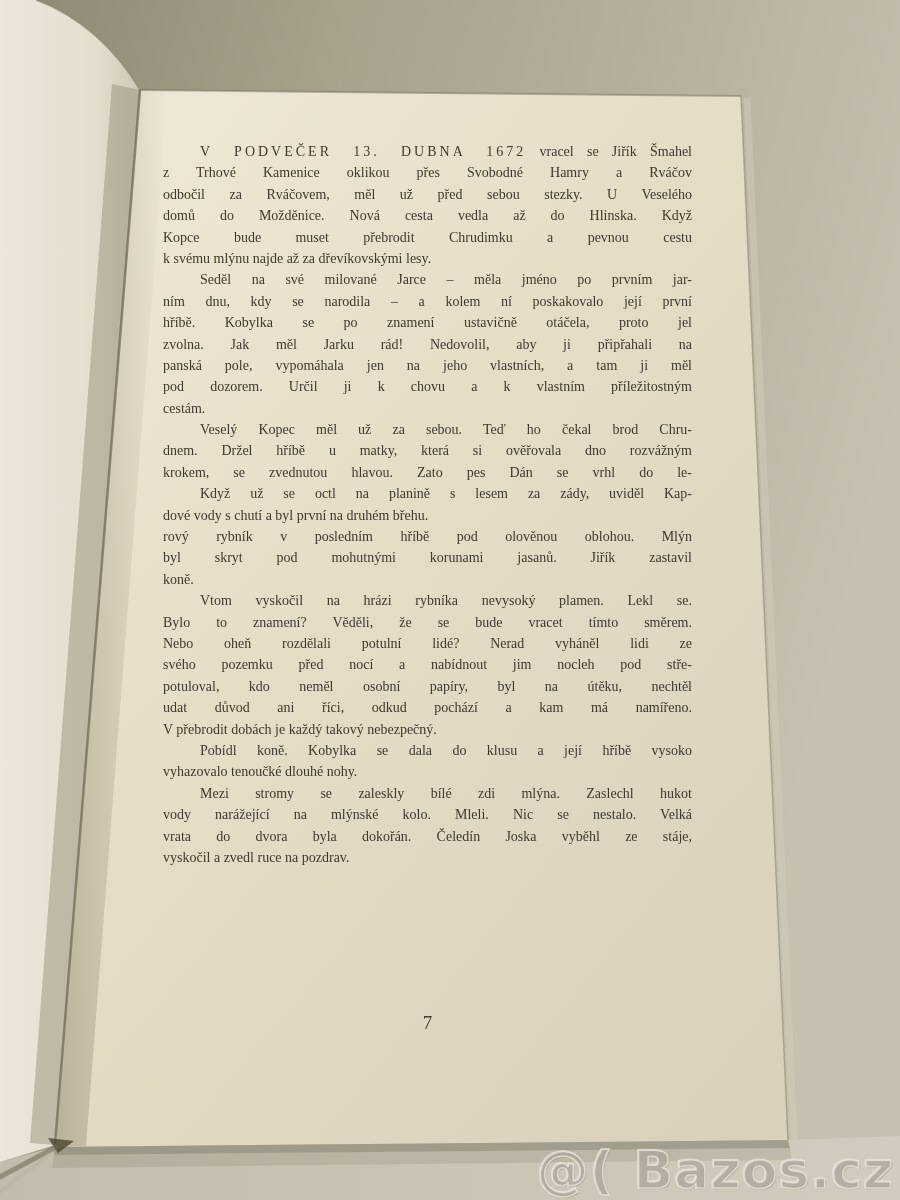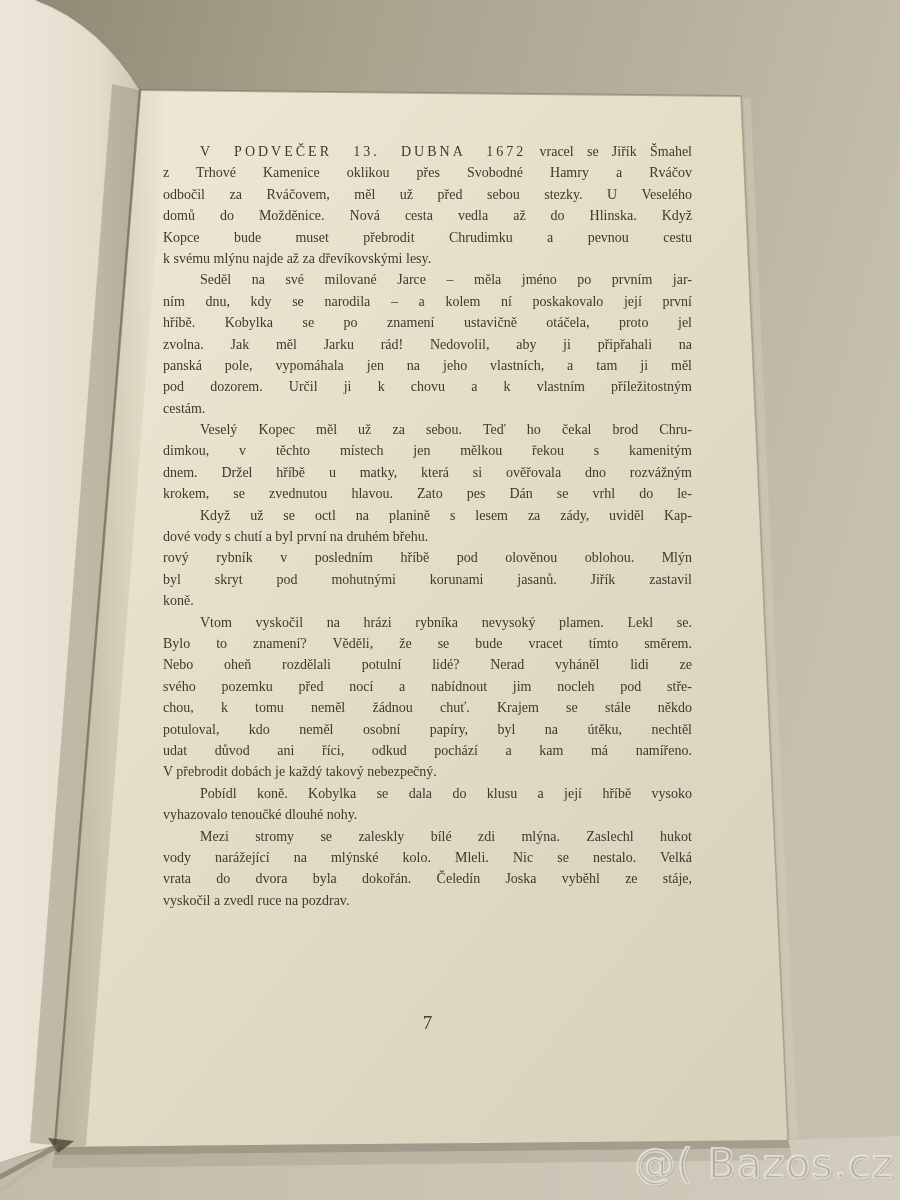"dimkou, v těchto místech jen" div.line { html: <div>dimkou, v těchto místech jen mělkou řekou s kamenitým</div> -> none }
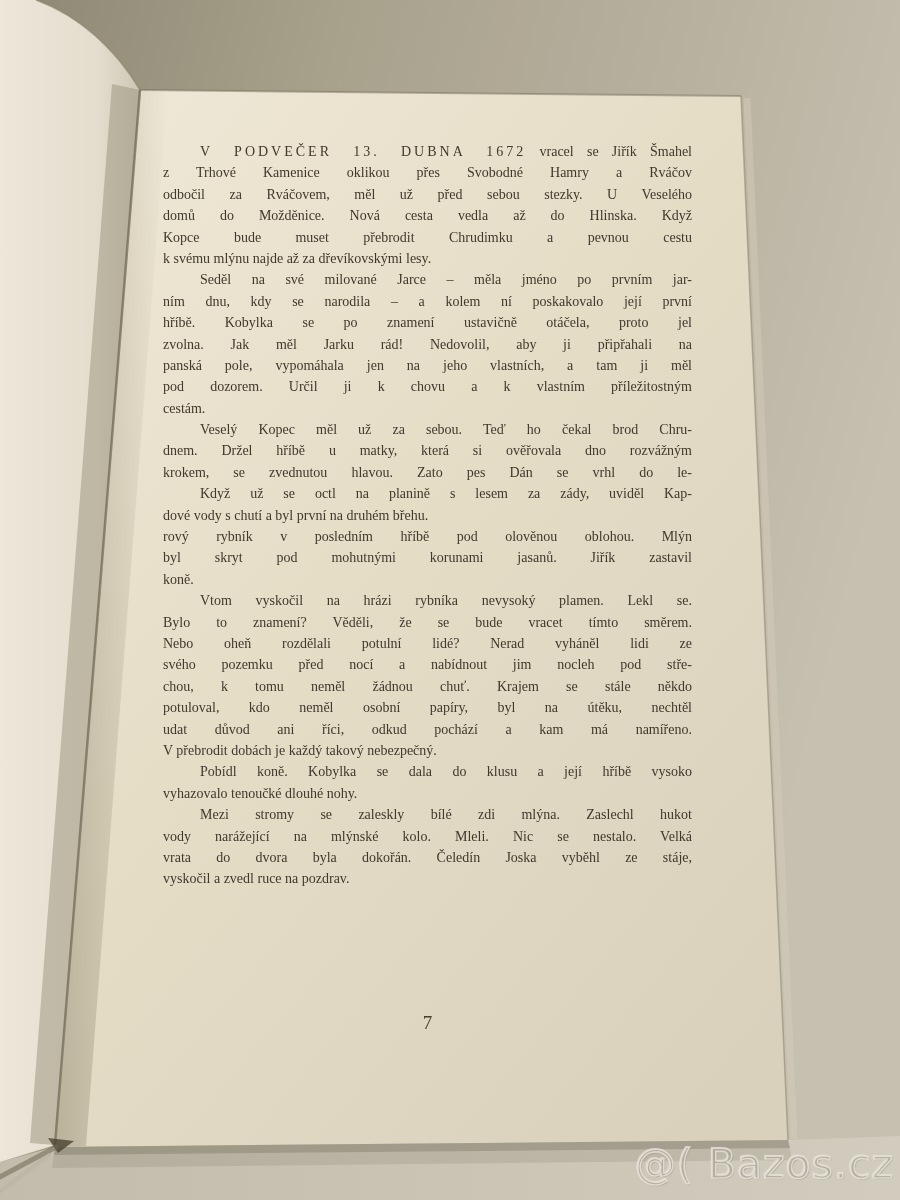"chou, k tomu neměl žádnou" div.line { html: <div>chou, k tomu neměl žádnou chuť. Krajem se stále někdo</div> -> none }
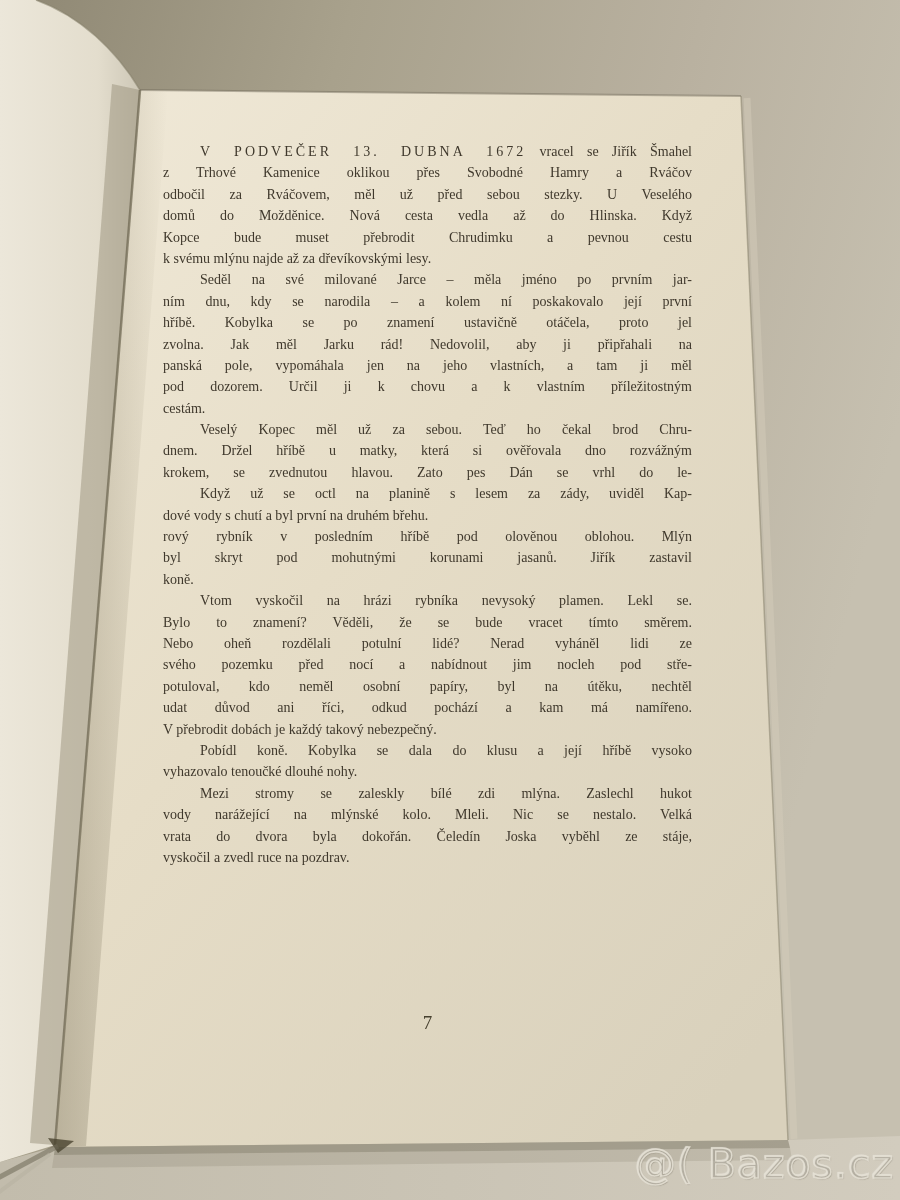"@( Bazos.cz" .watermark { font-size: 41px -> 52px; font-weight: normal -> bold }
